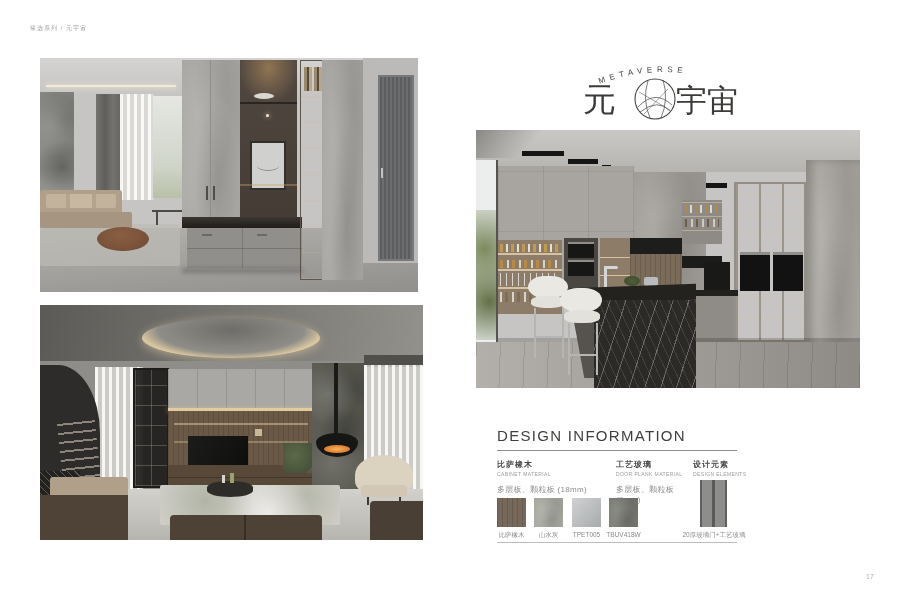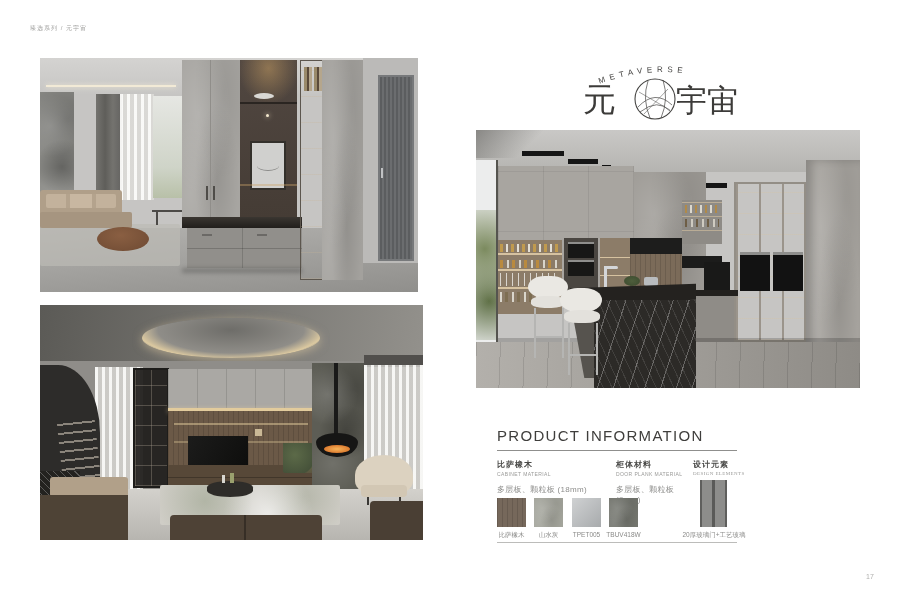"PRODUCT INFORMATION" div.pi-title { text: PRODUCT -> DESIGN }
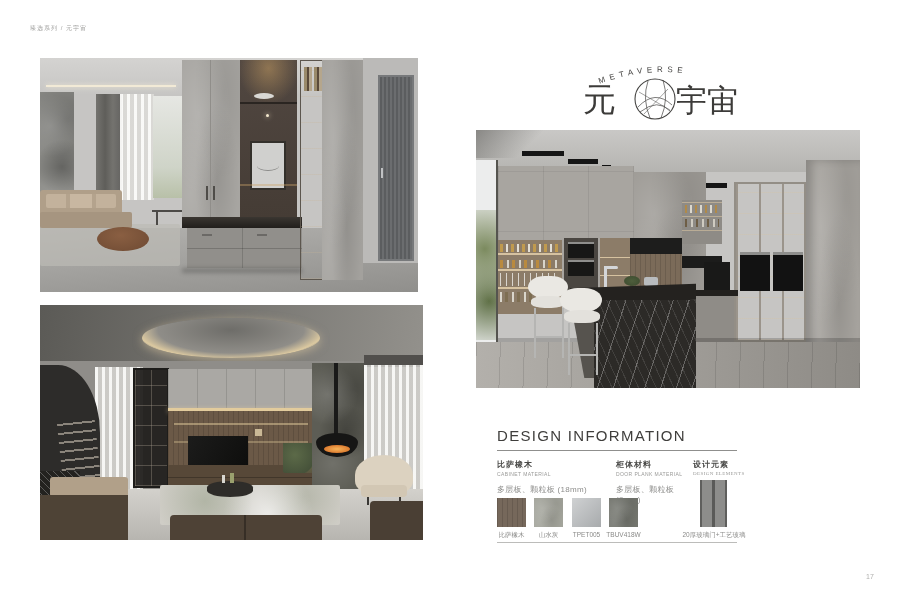"柜体材料" div.pi-cn { text: 柜体材料 -> 工艺玻璃 }
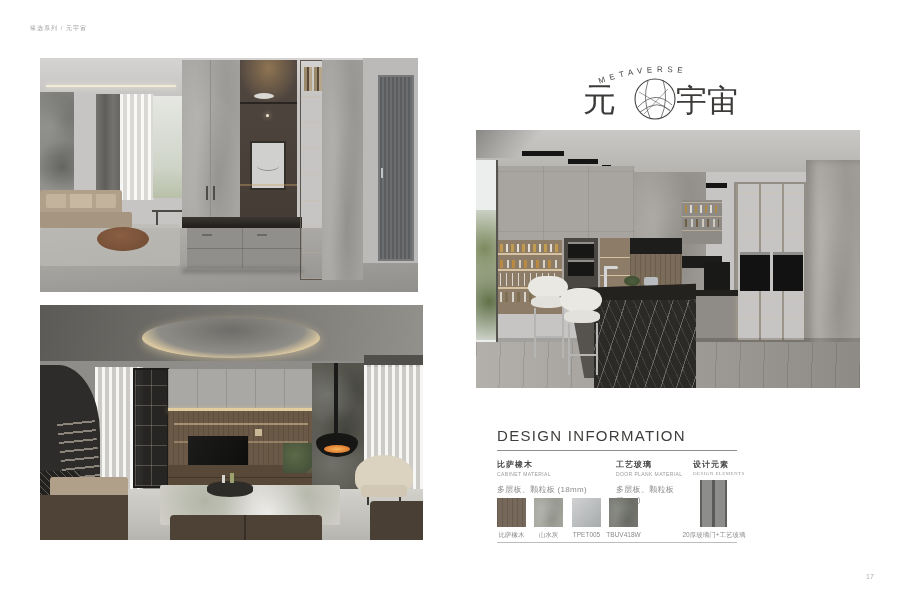"设计元素" div.abs { font-family: Liberation Serif, serif -> none }
